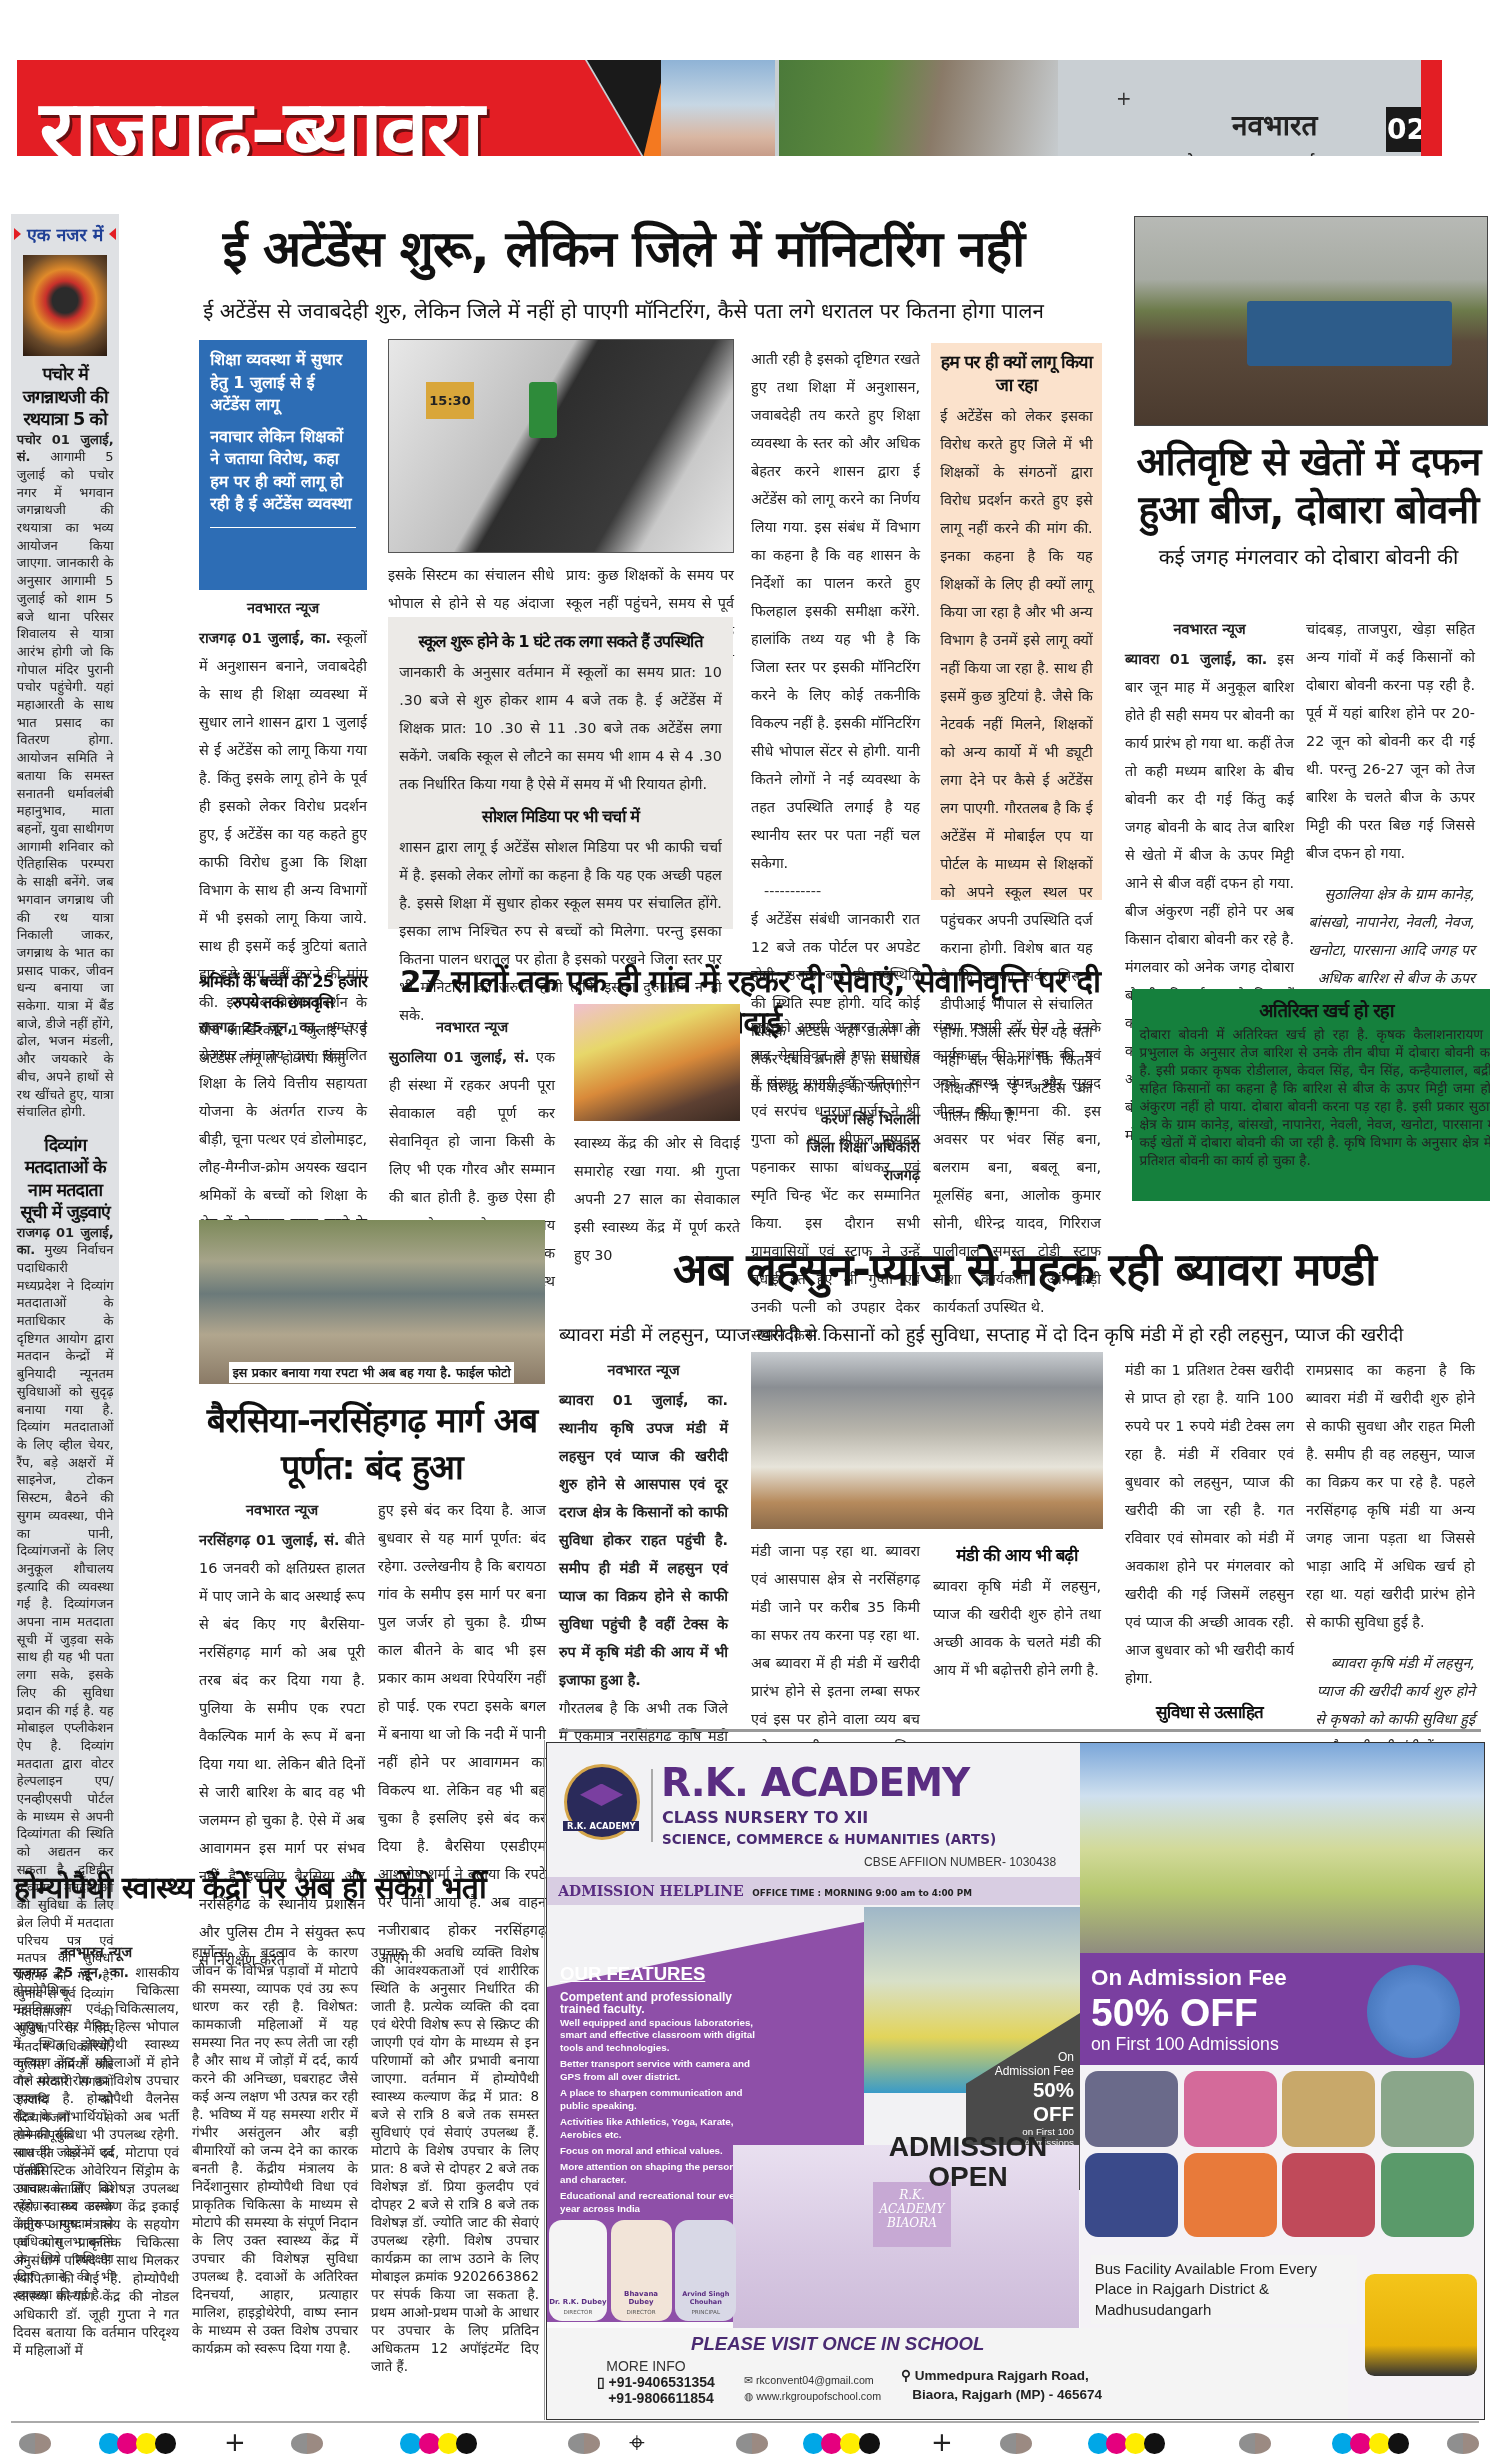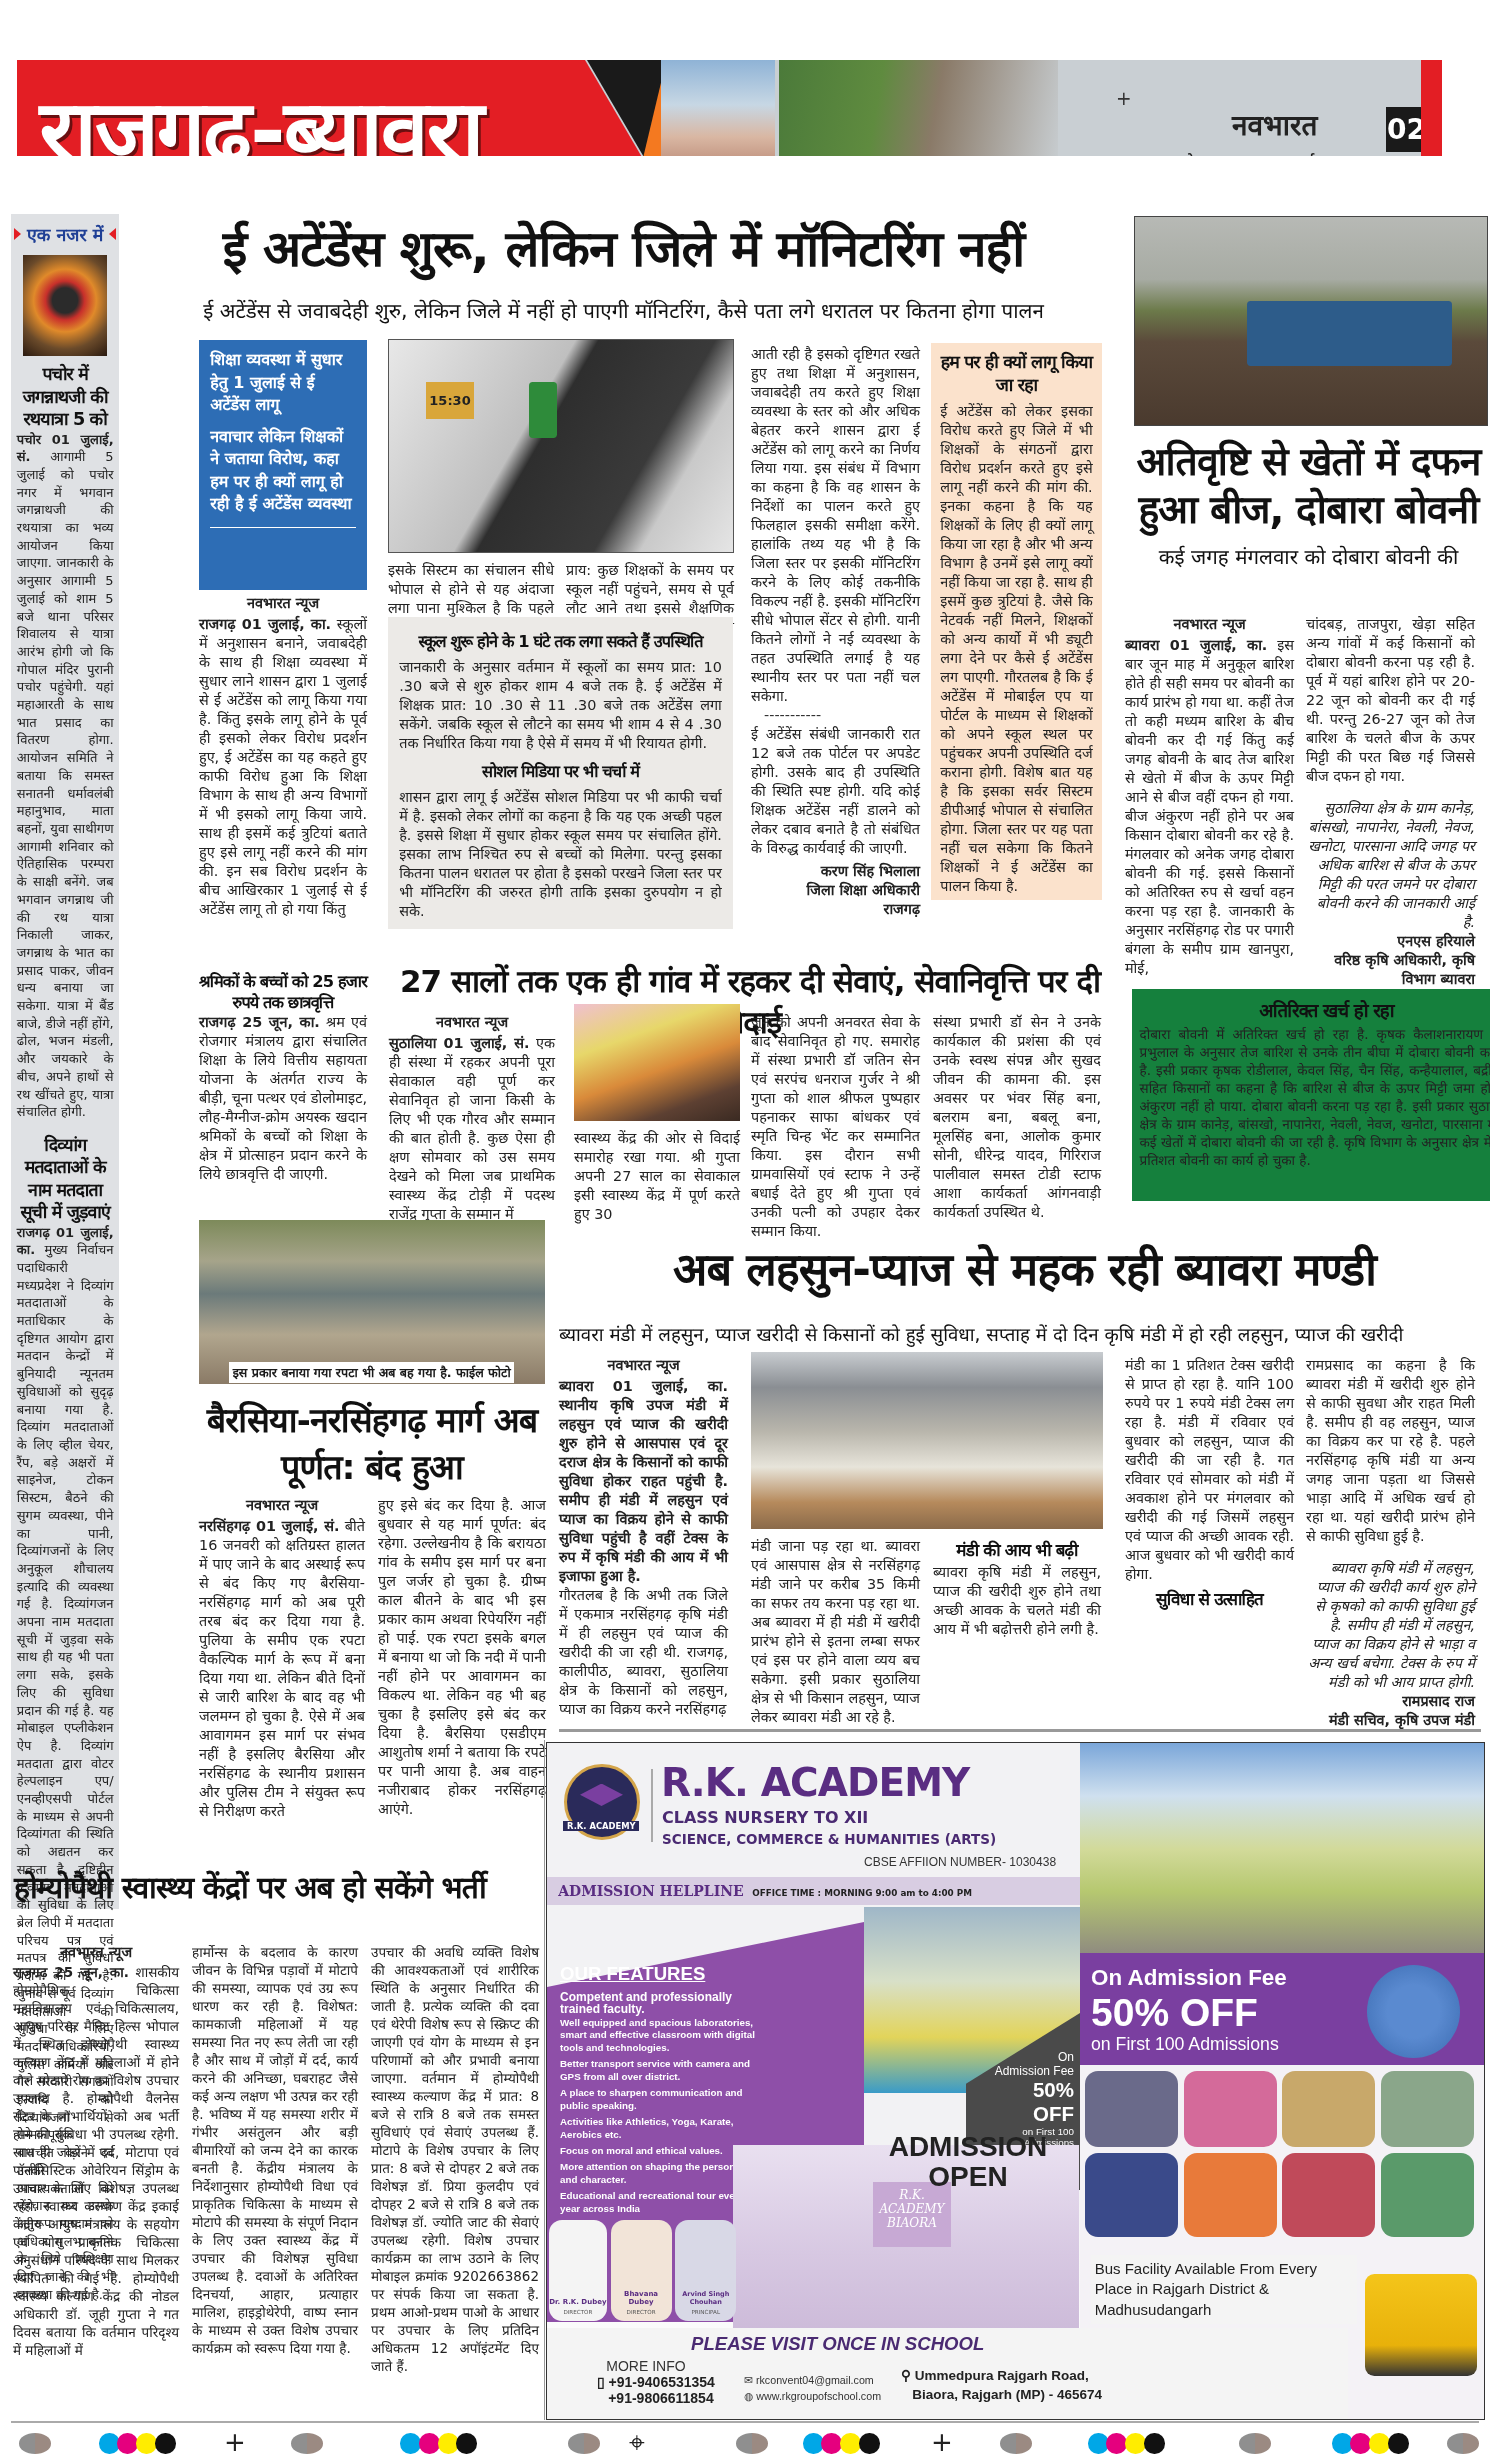"आती रही है इसको दृष्टिगत" .txt { line-height: 19px -> 28px }
